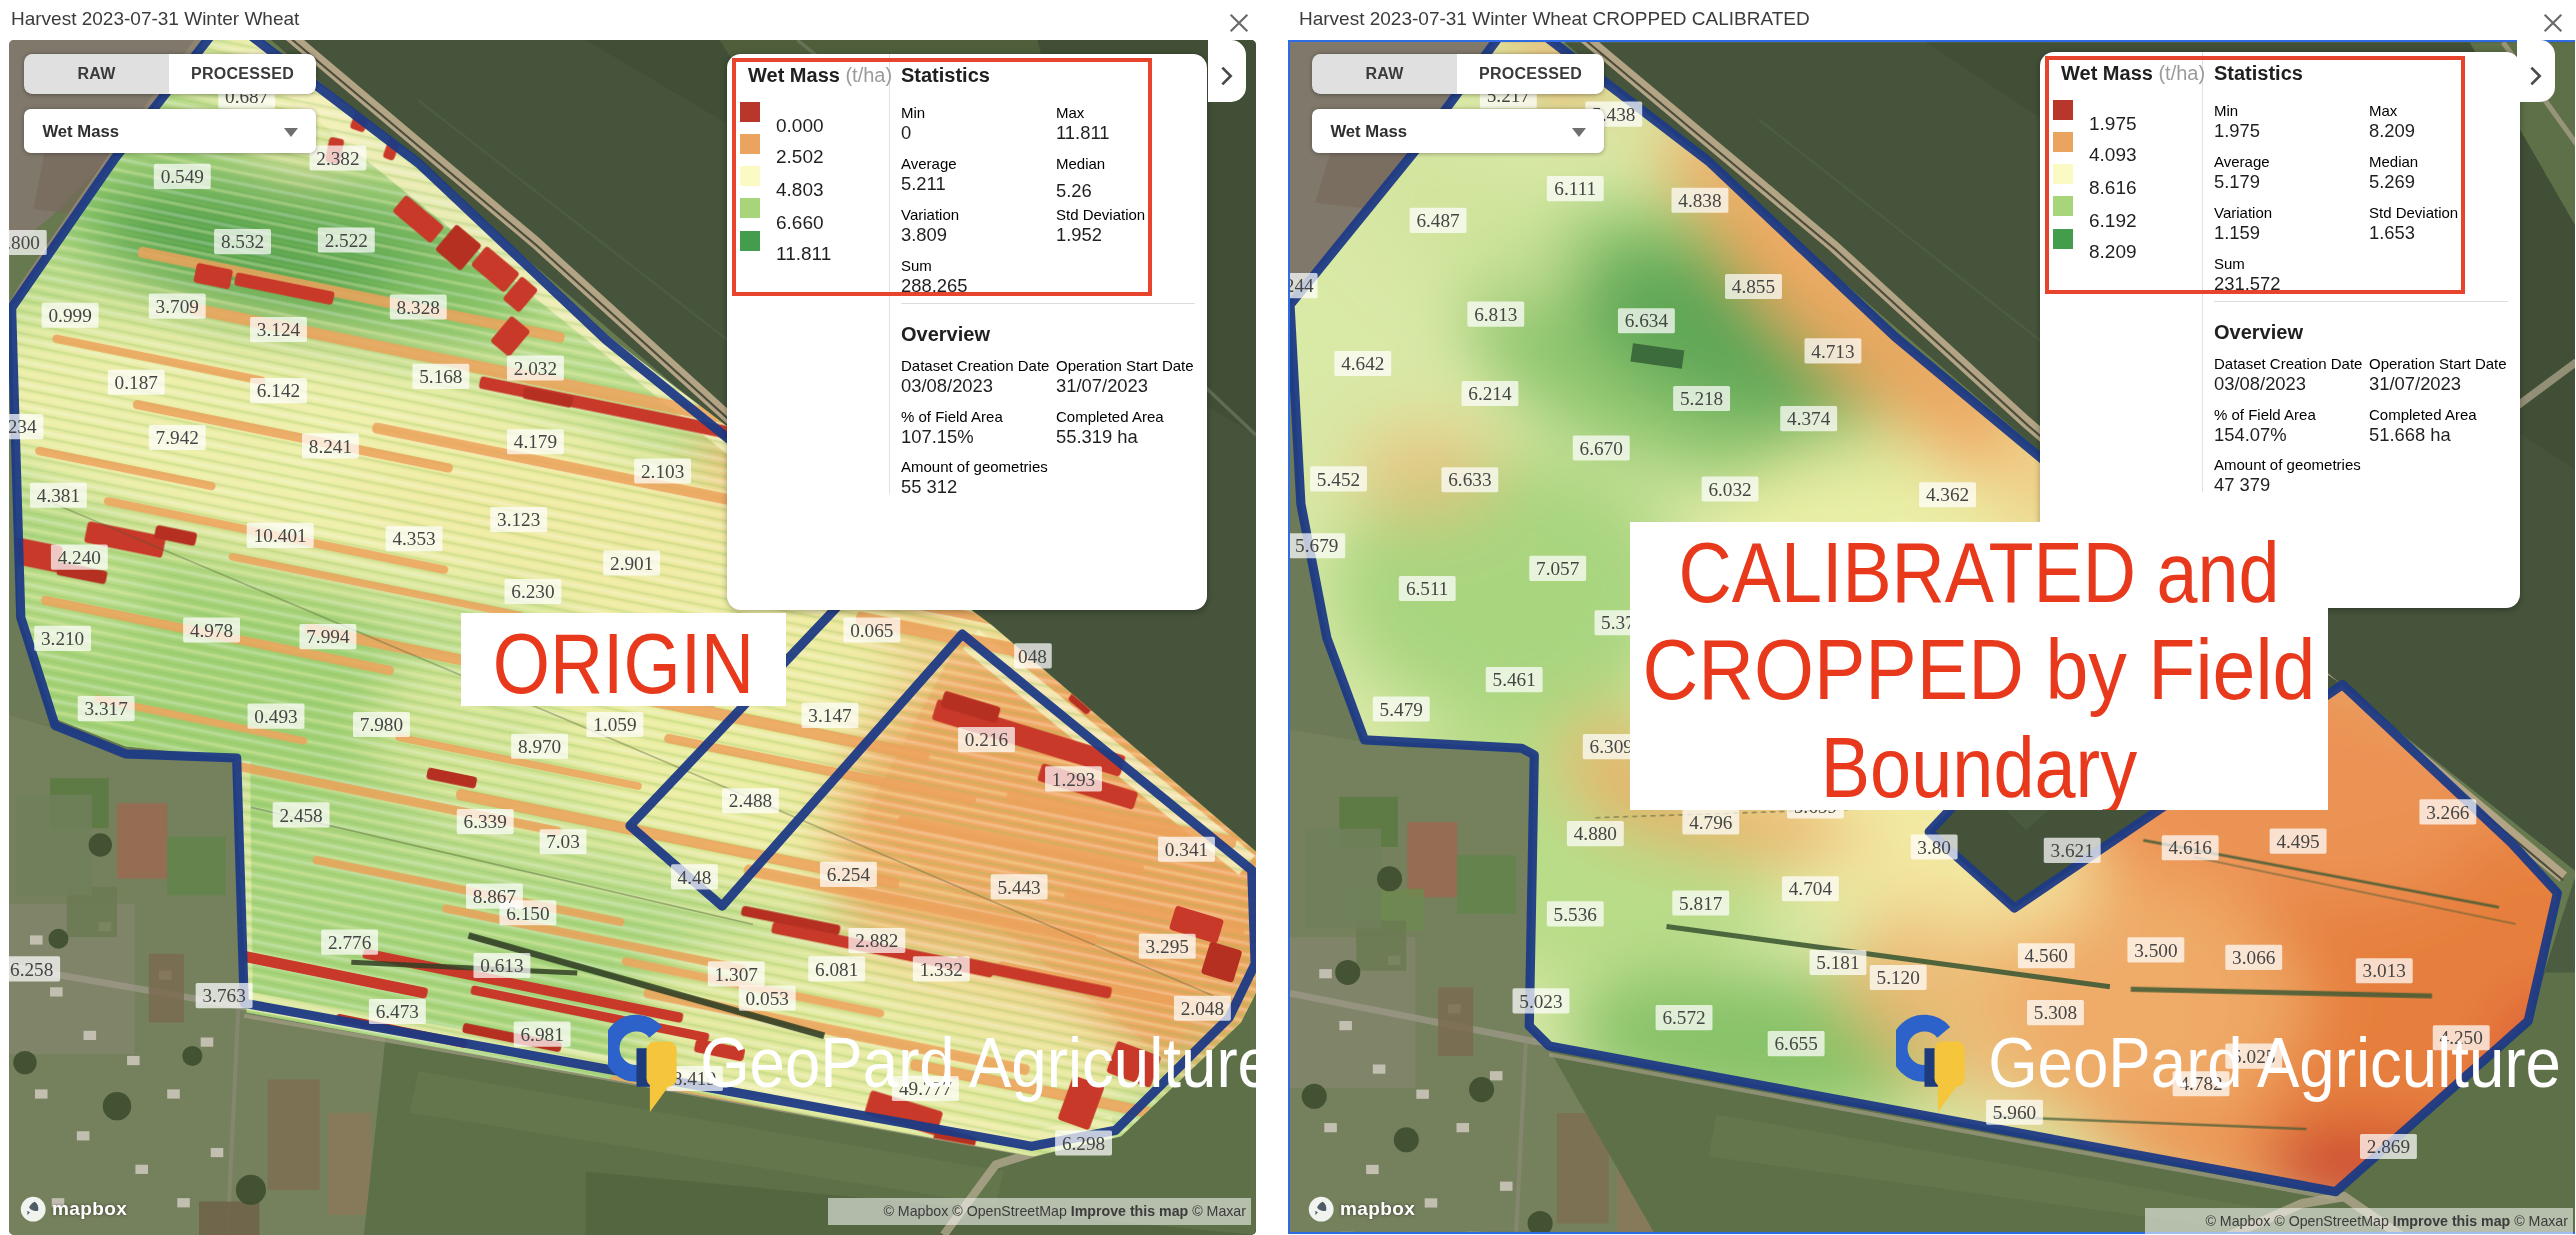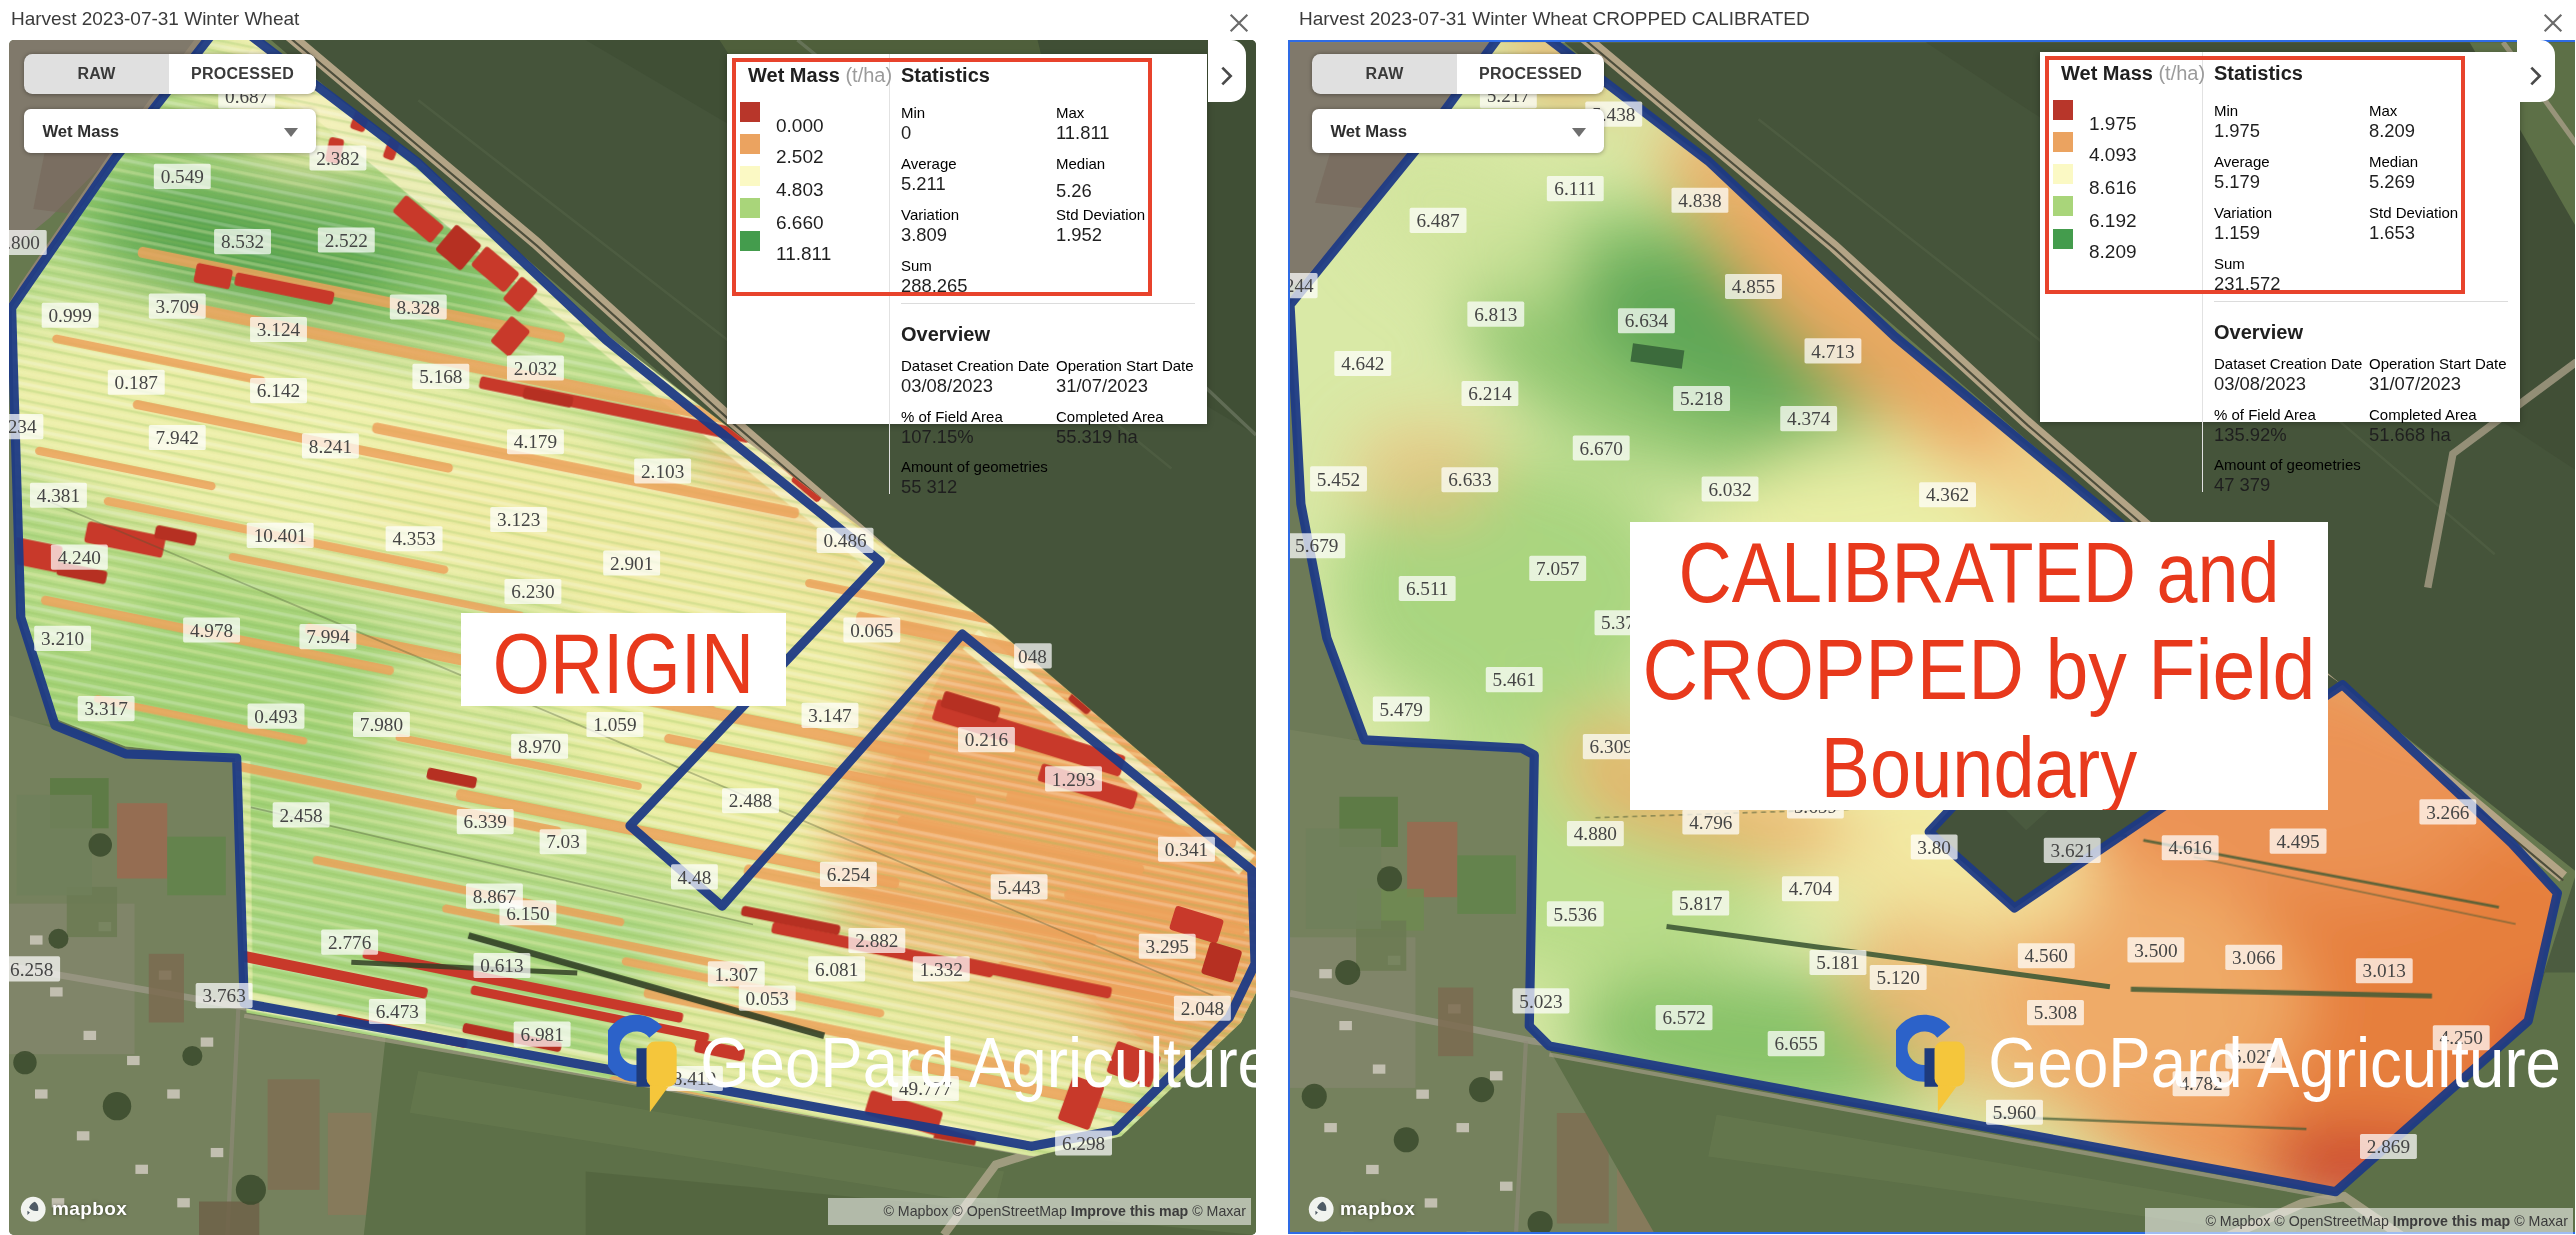"Wet Mass (t/ha)" .card { border-radius: none -> 14px; height: 370px -> 556px }
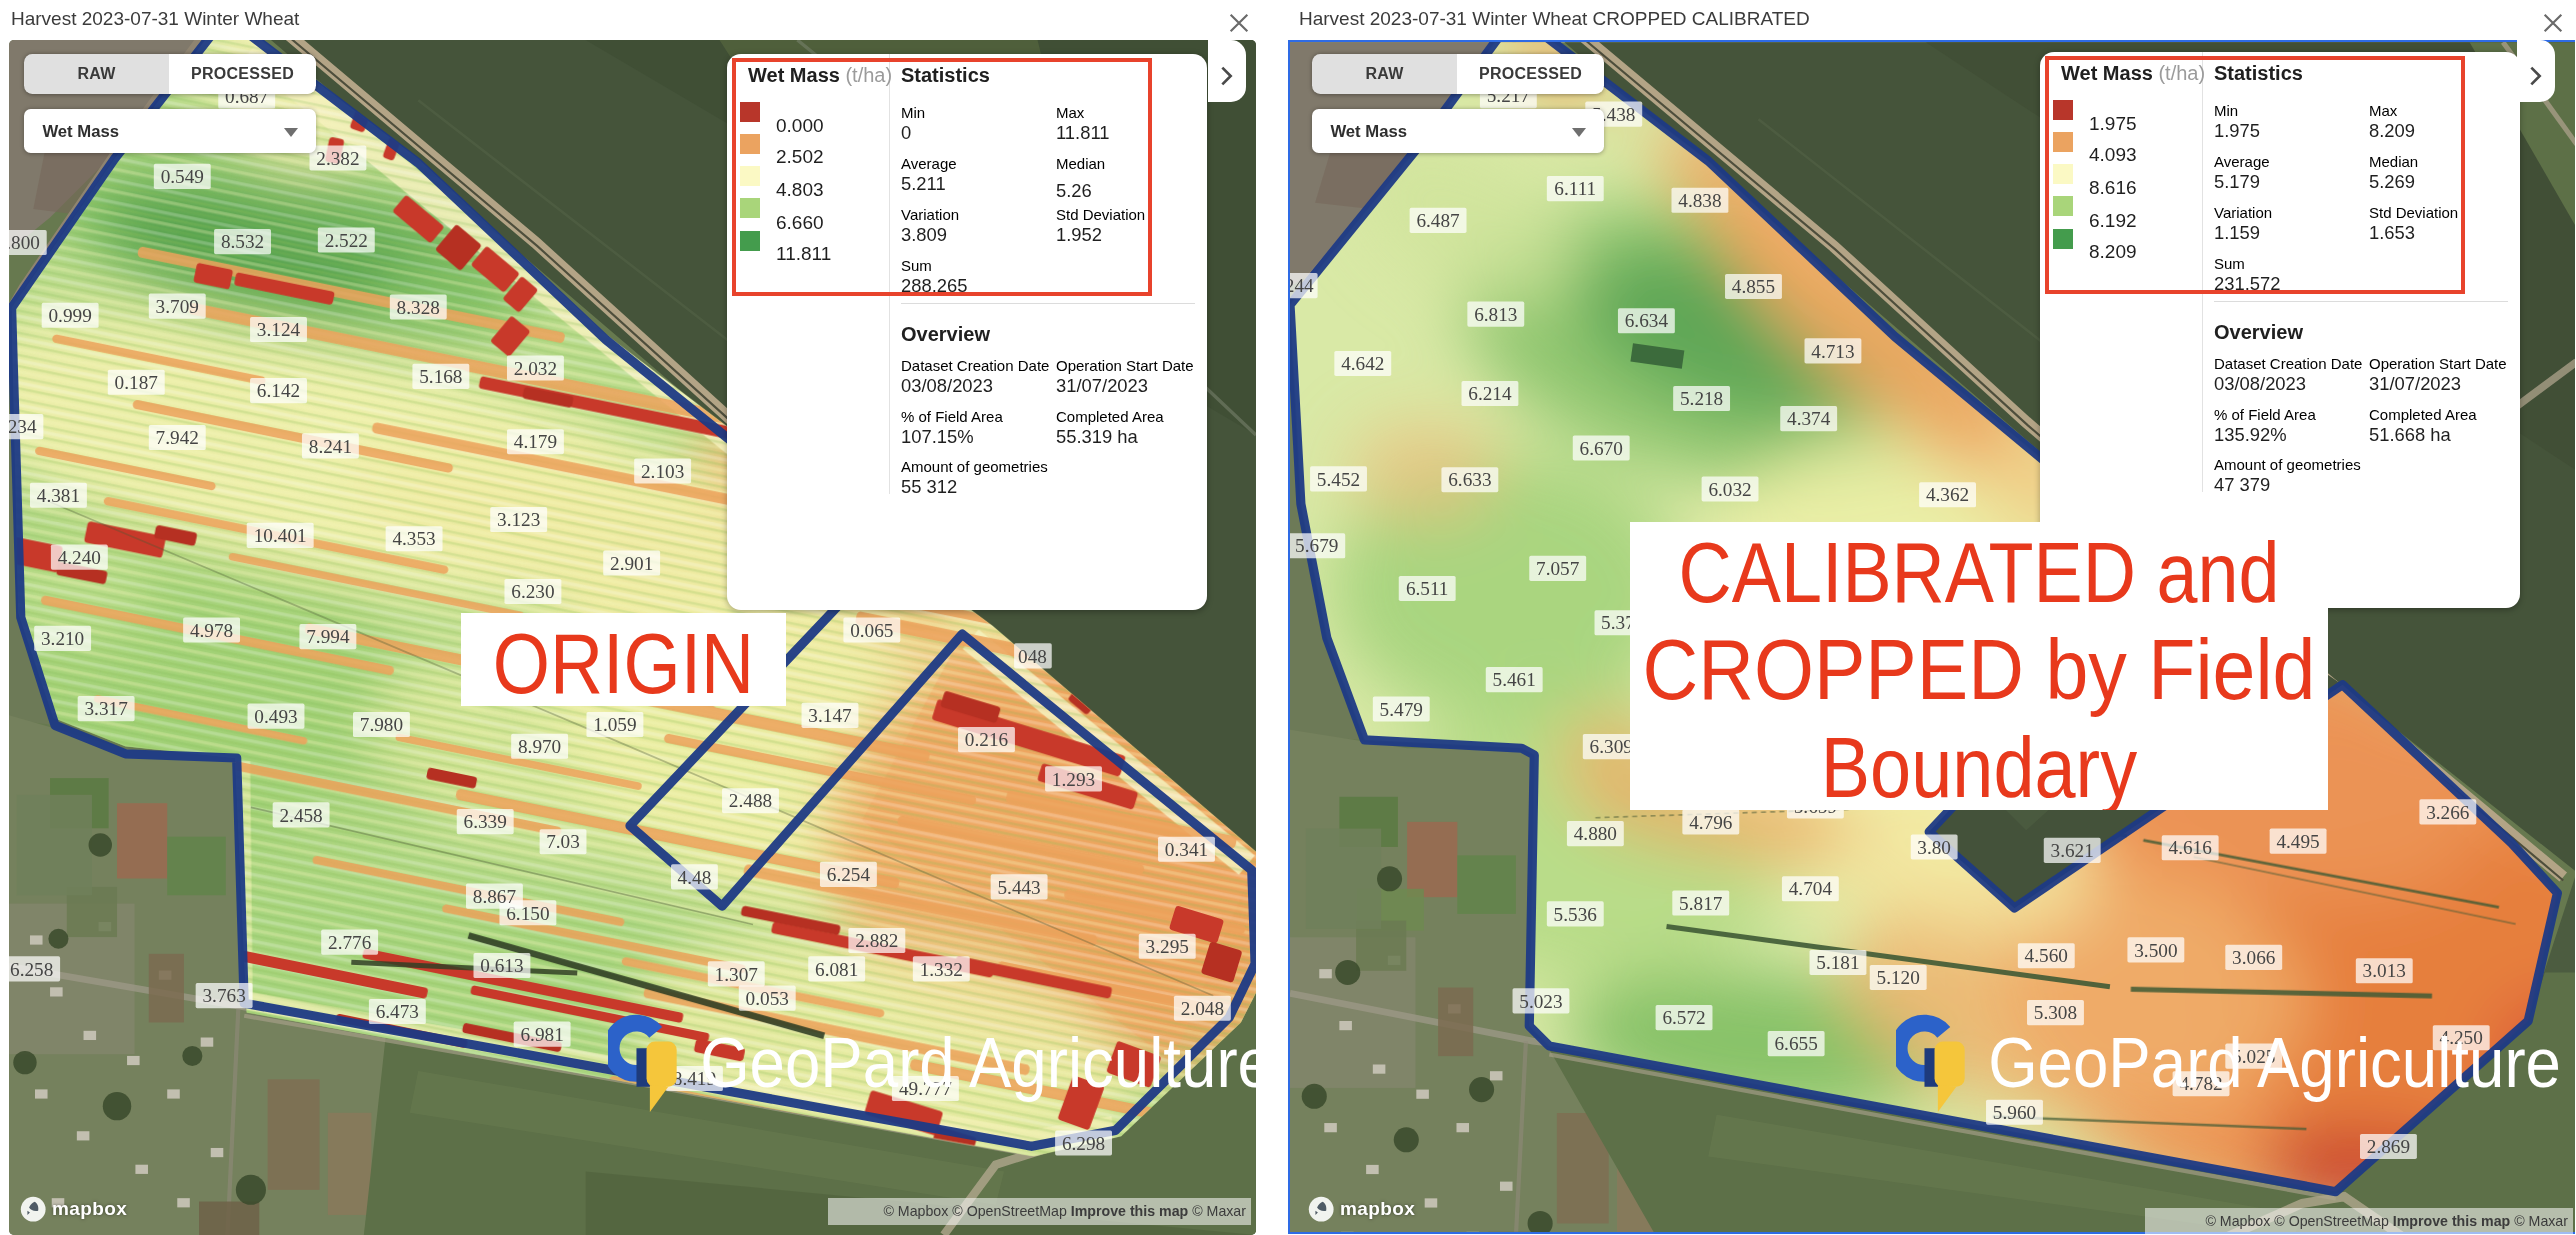"135.92%" div.stval { text: 135.92% -> 154.07% }
